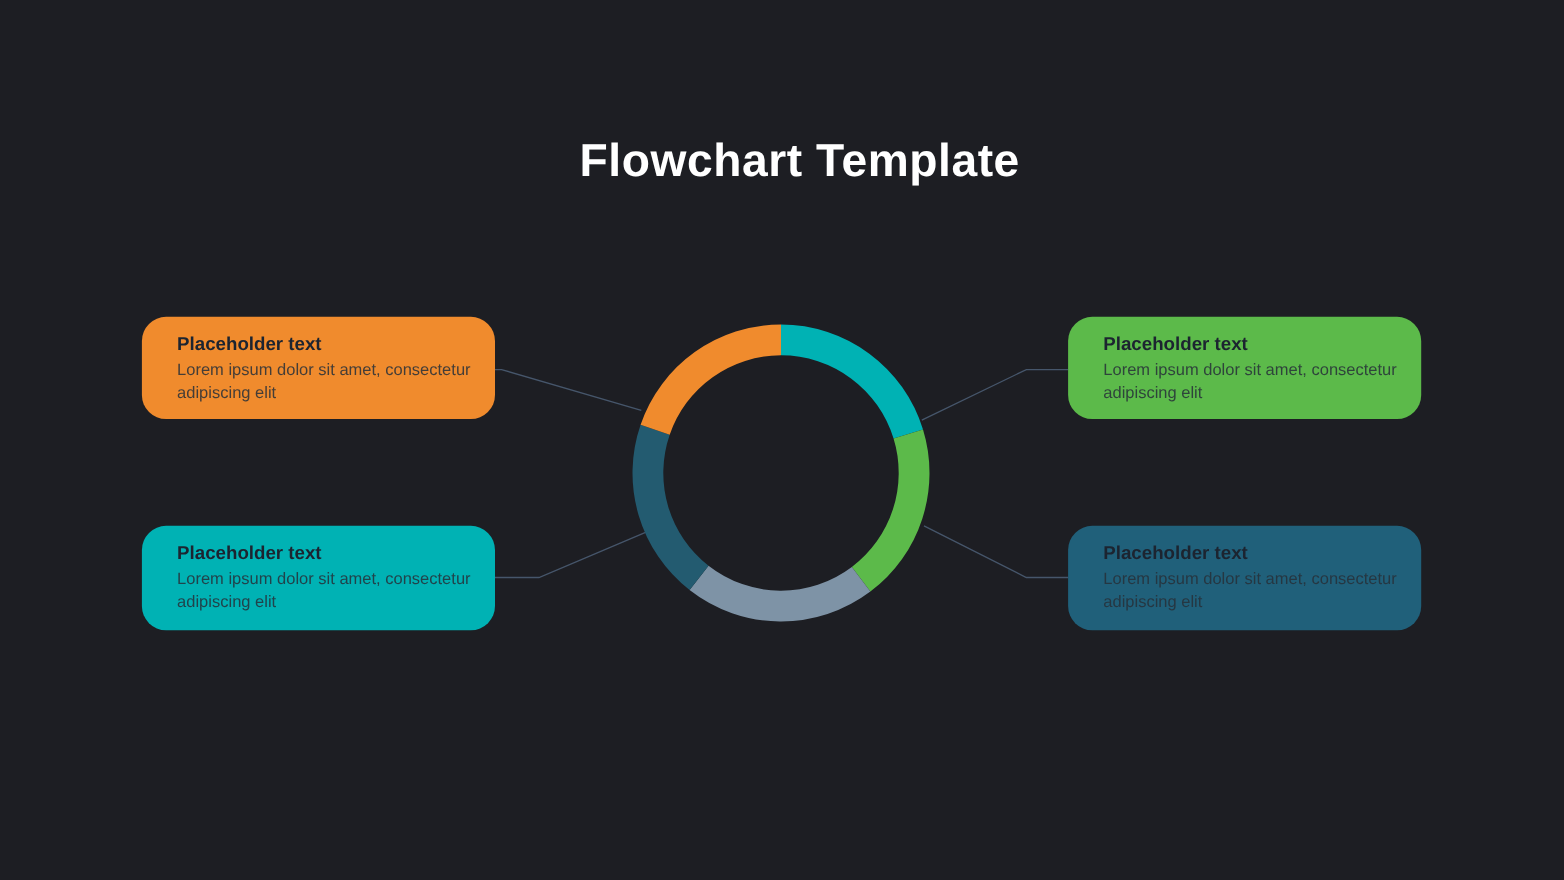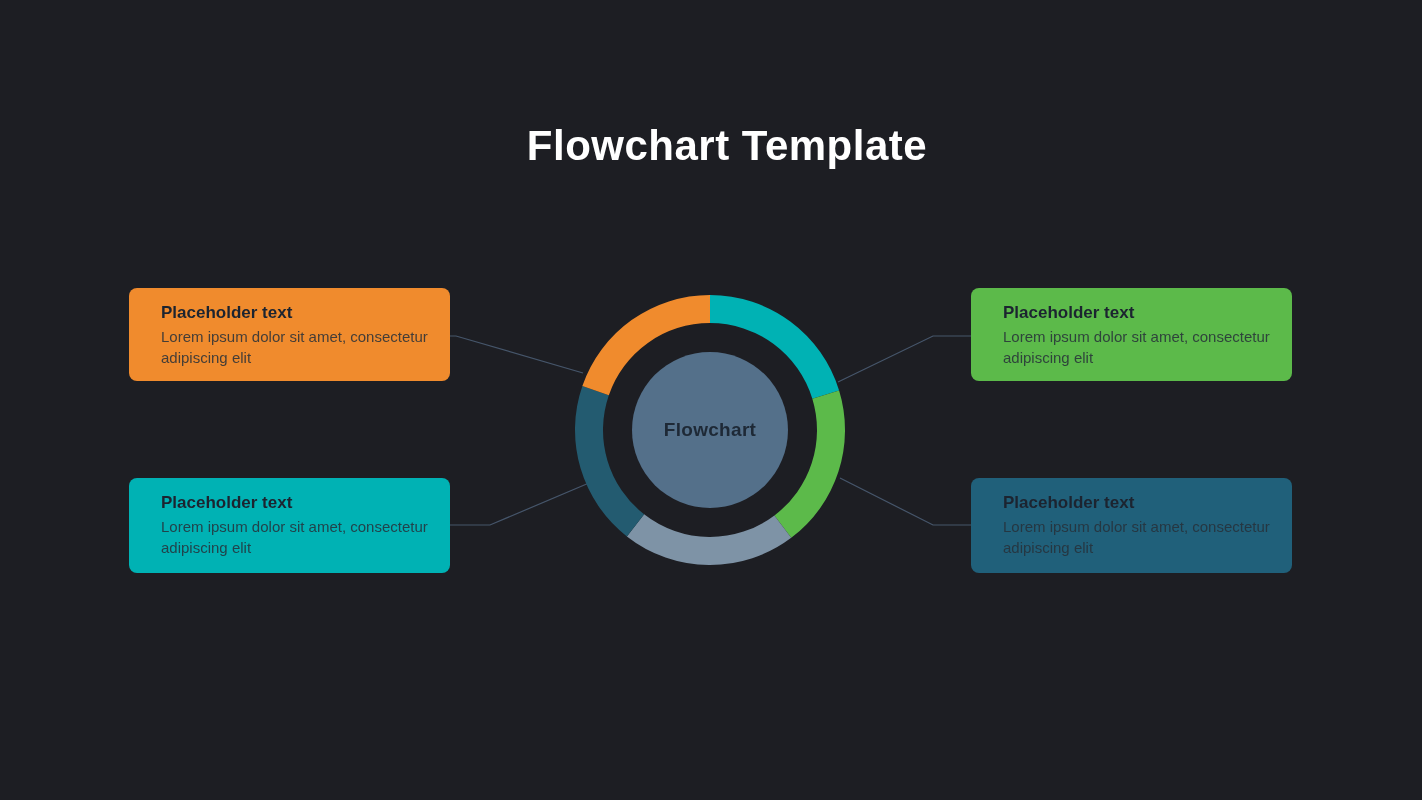"Placeholder text" .card { border-radius: 8px -> 22px }
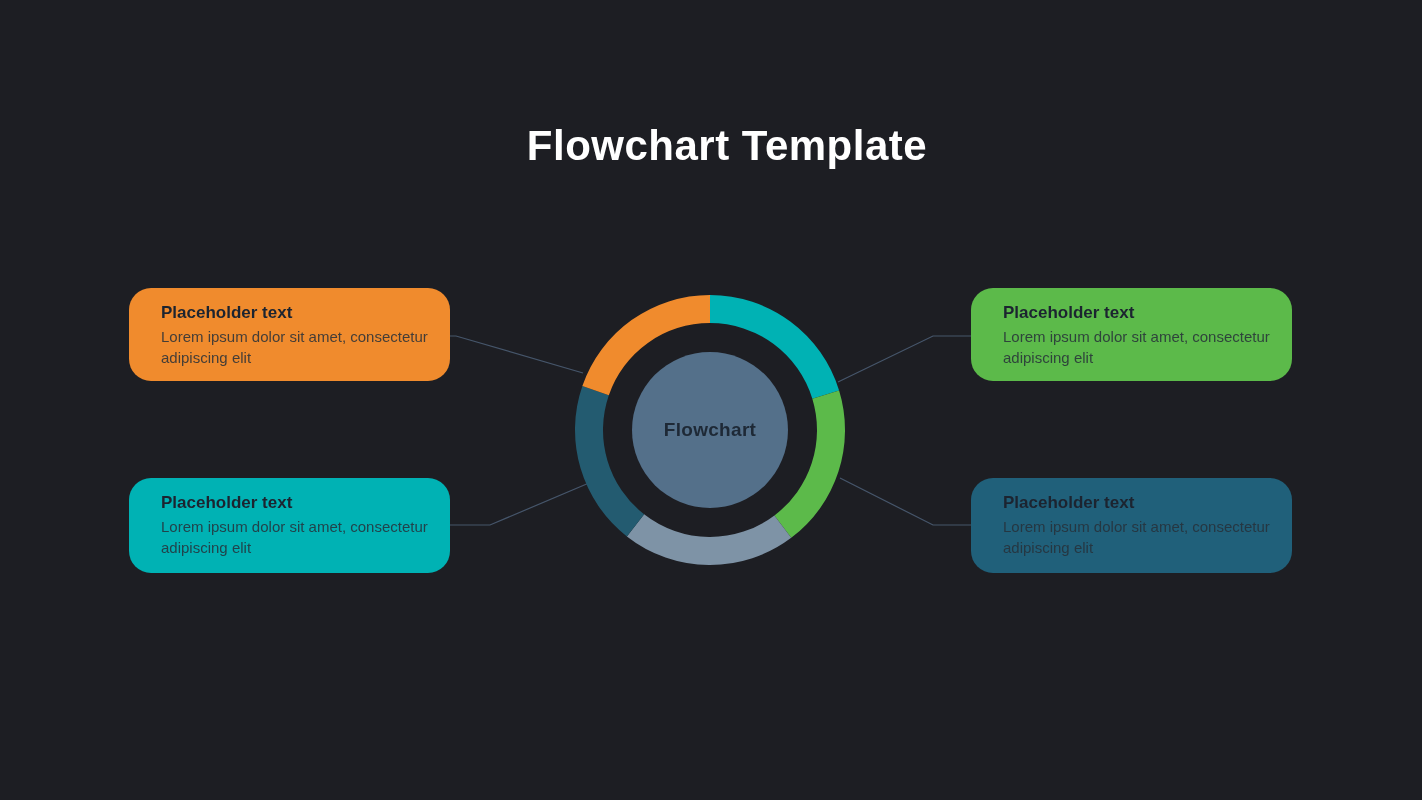"Flowchart" div.hub { html: <div> <span>Flowchart</span> </div> -> none }
